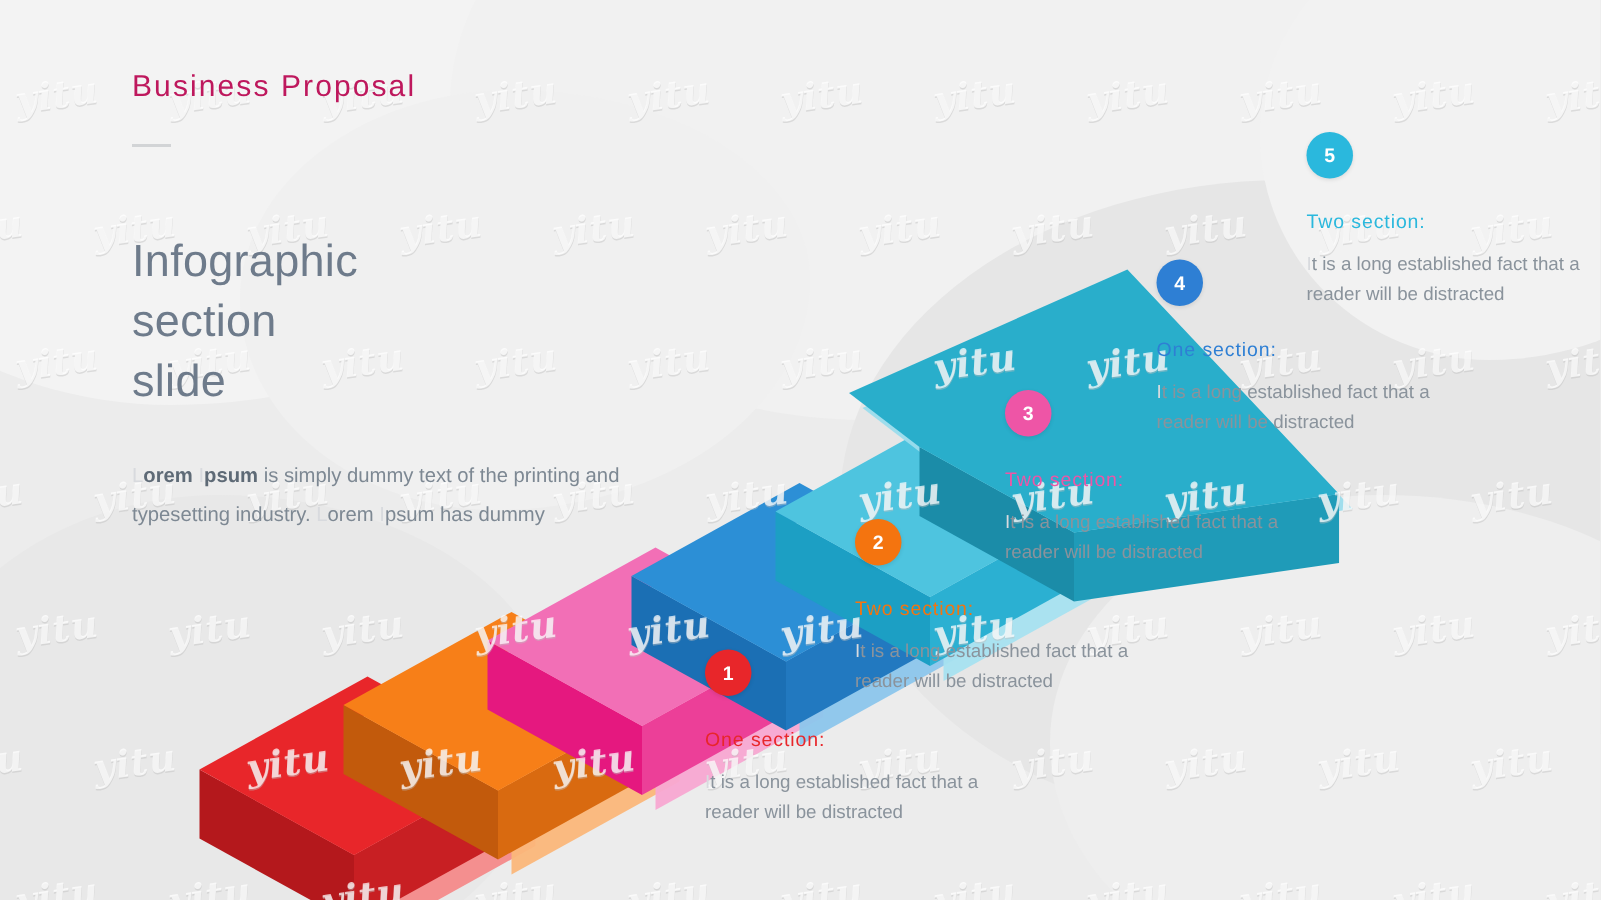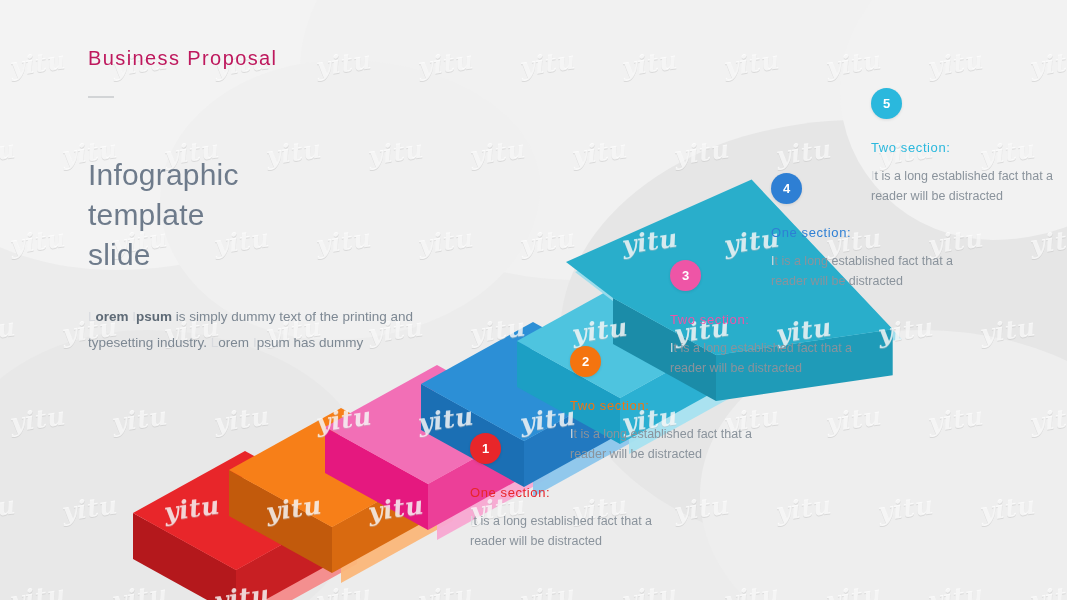"template" div { text: template -> section }
